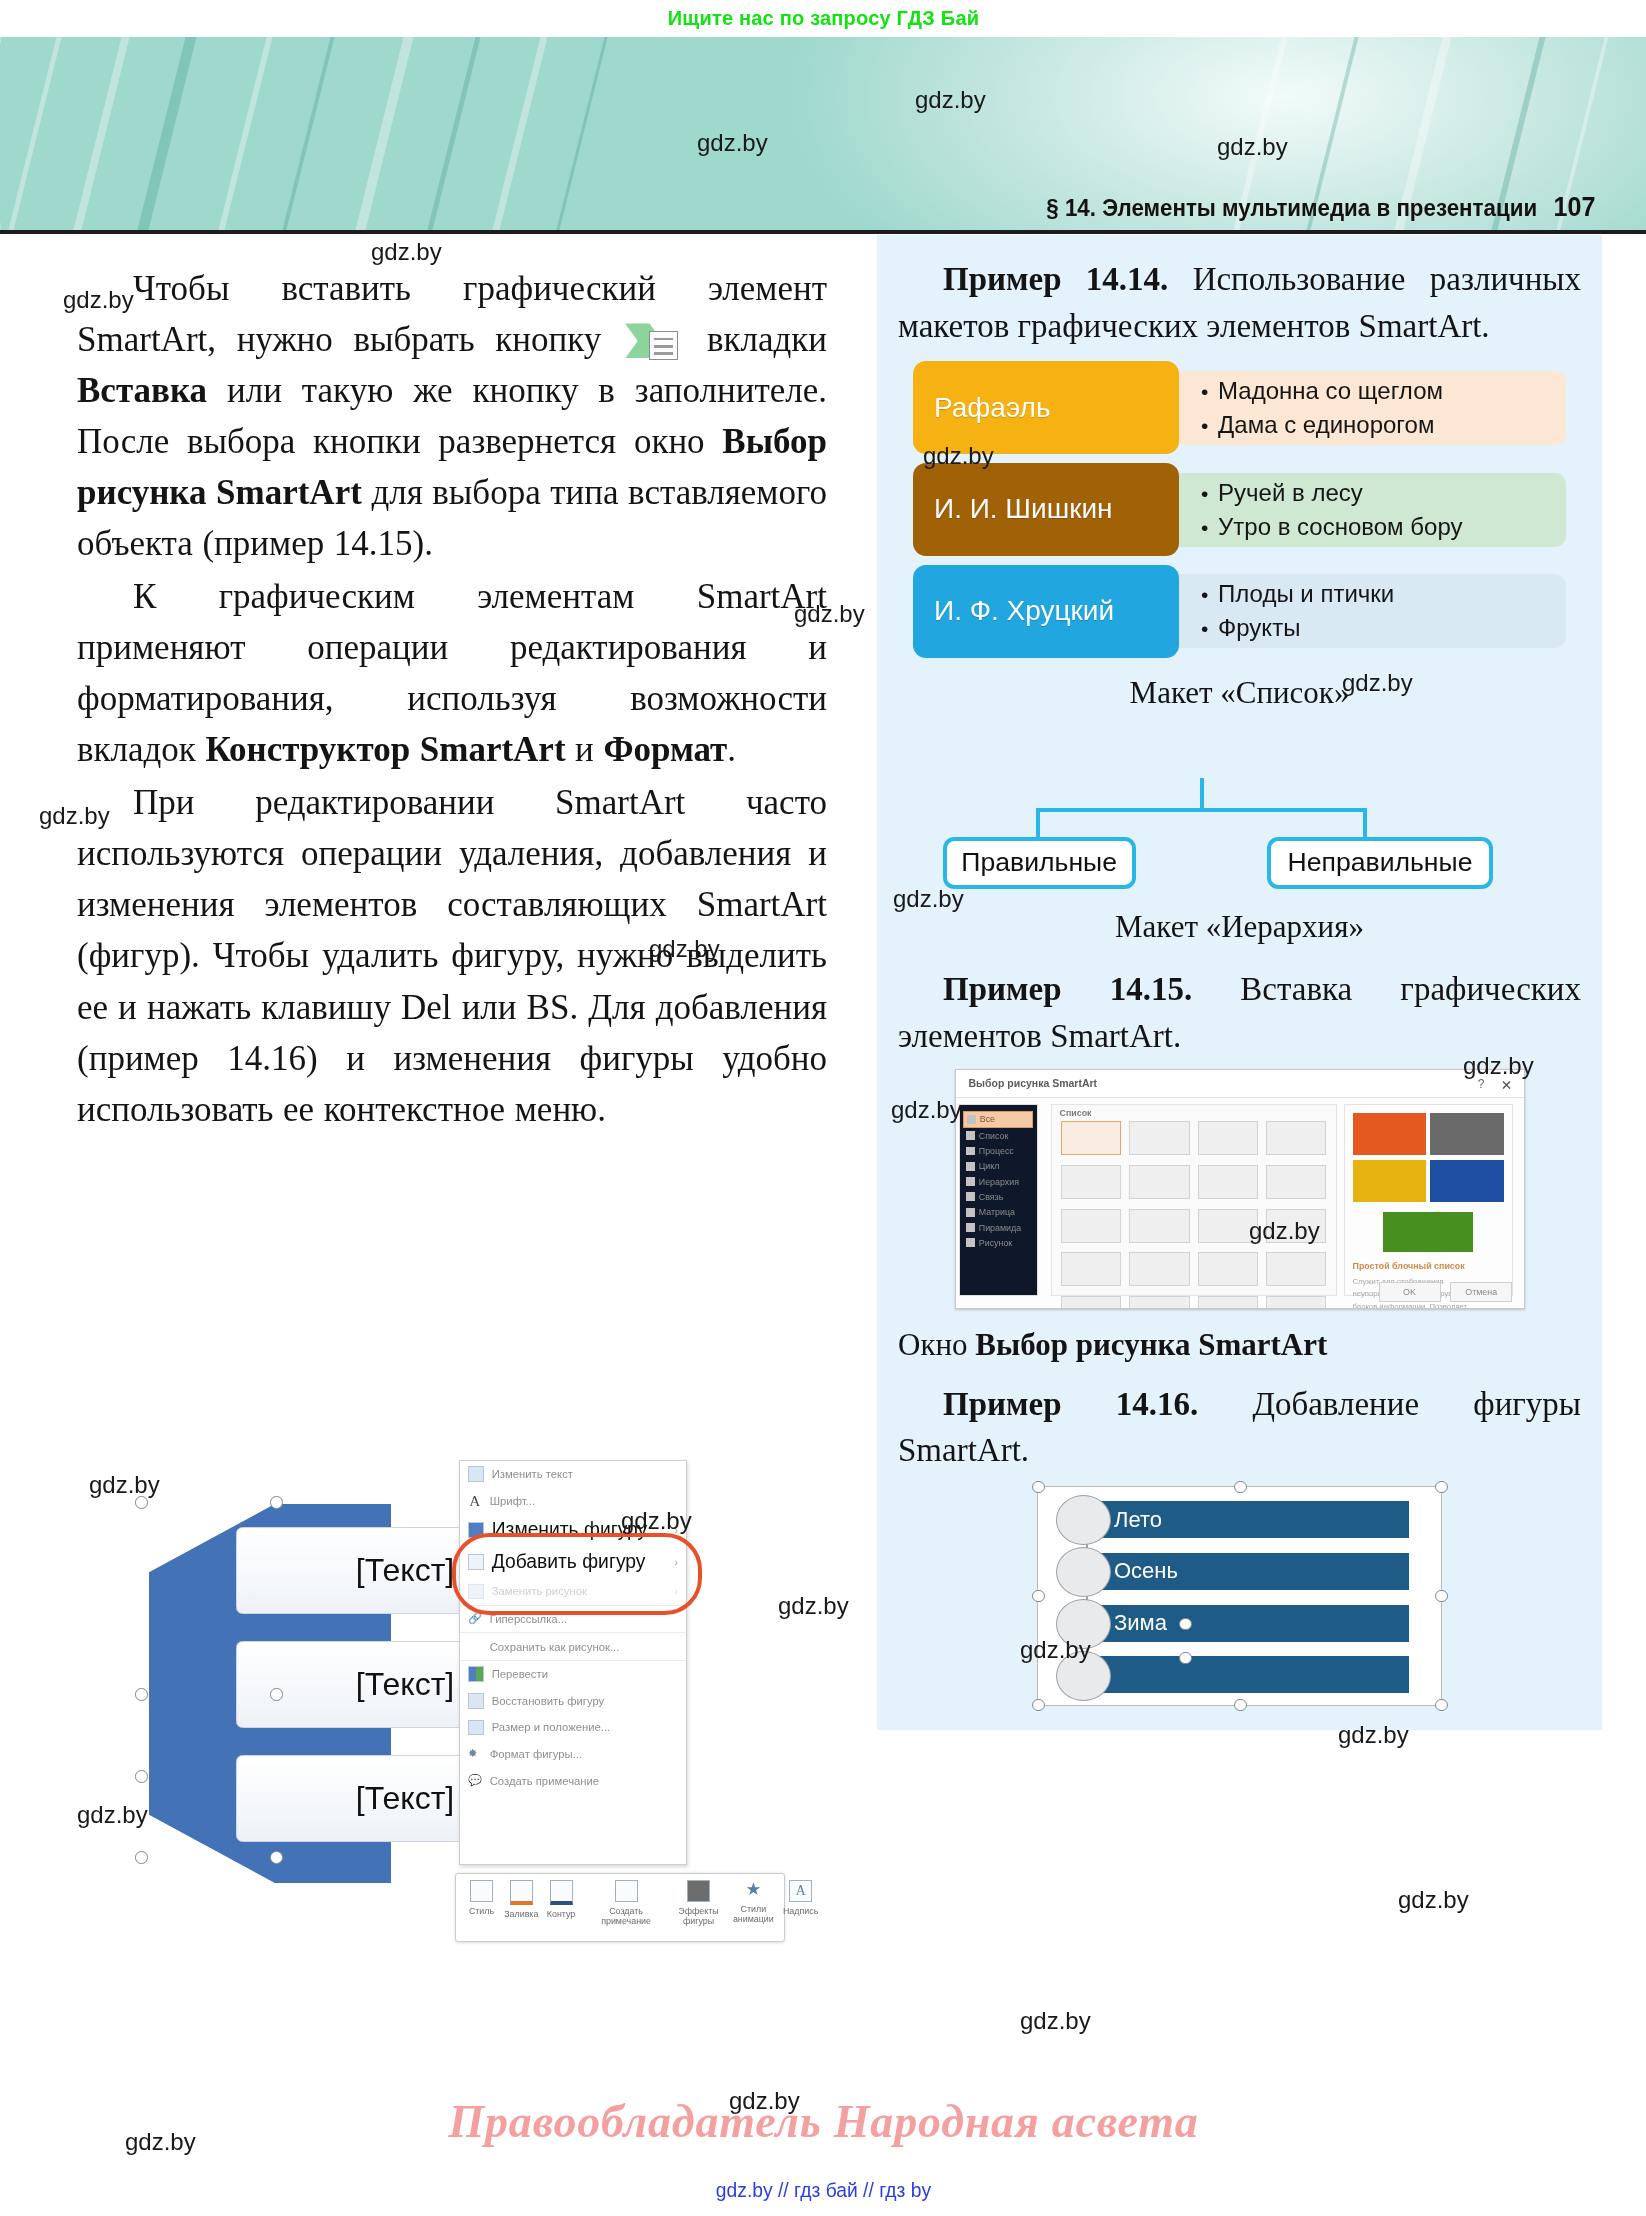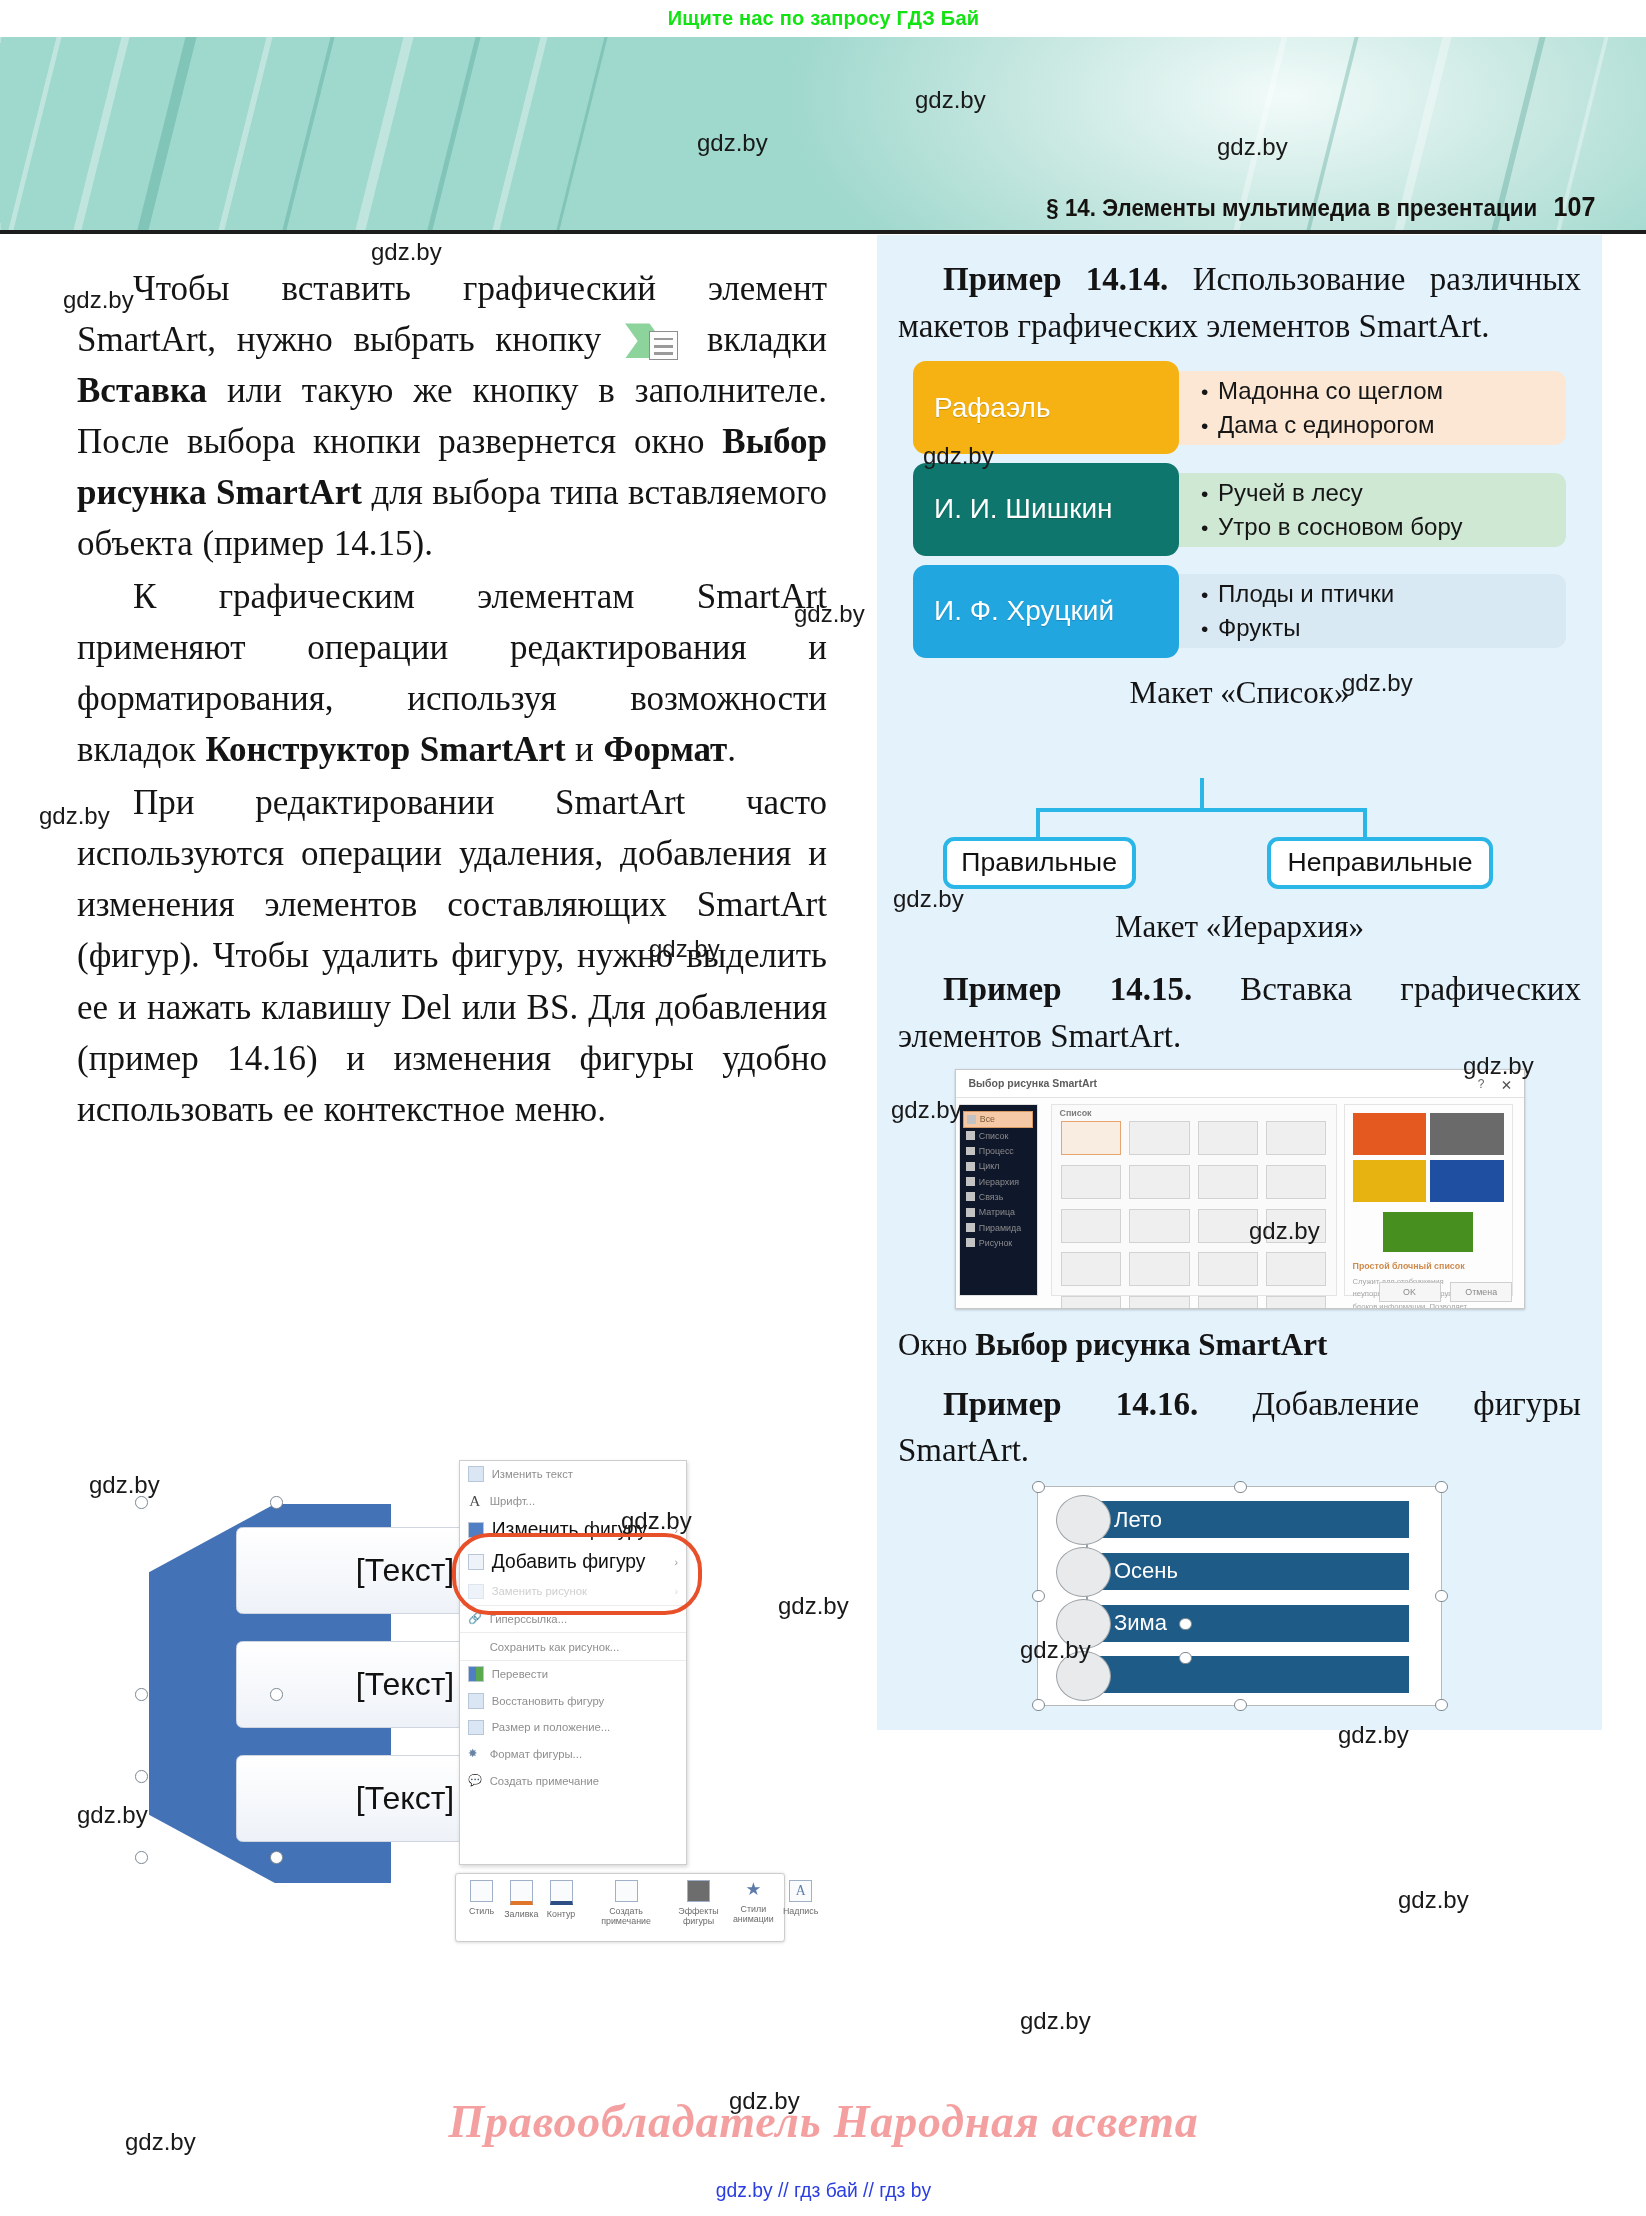"И. И. Шишкин" div.sa-left { background: #0f766e -> #a16207 }
